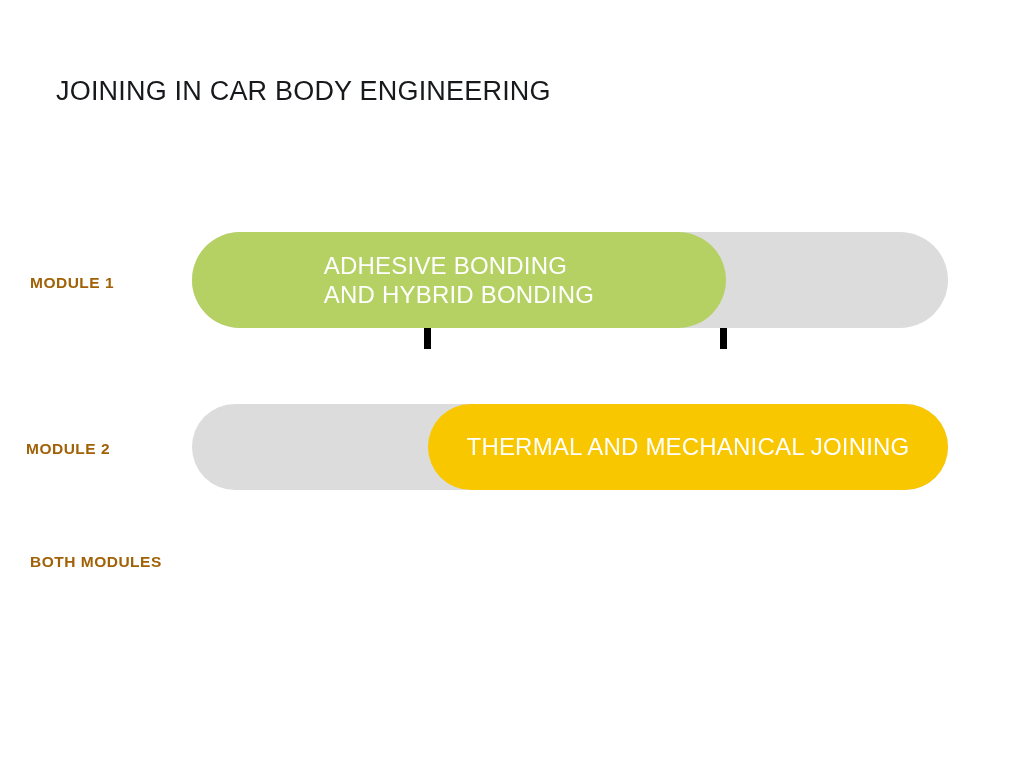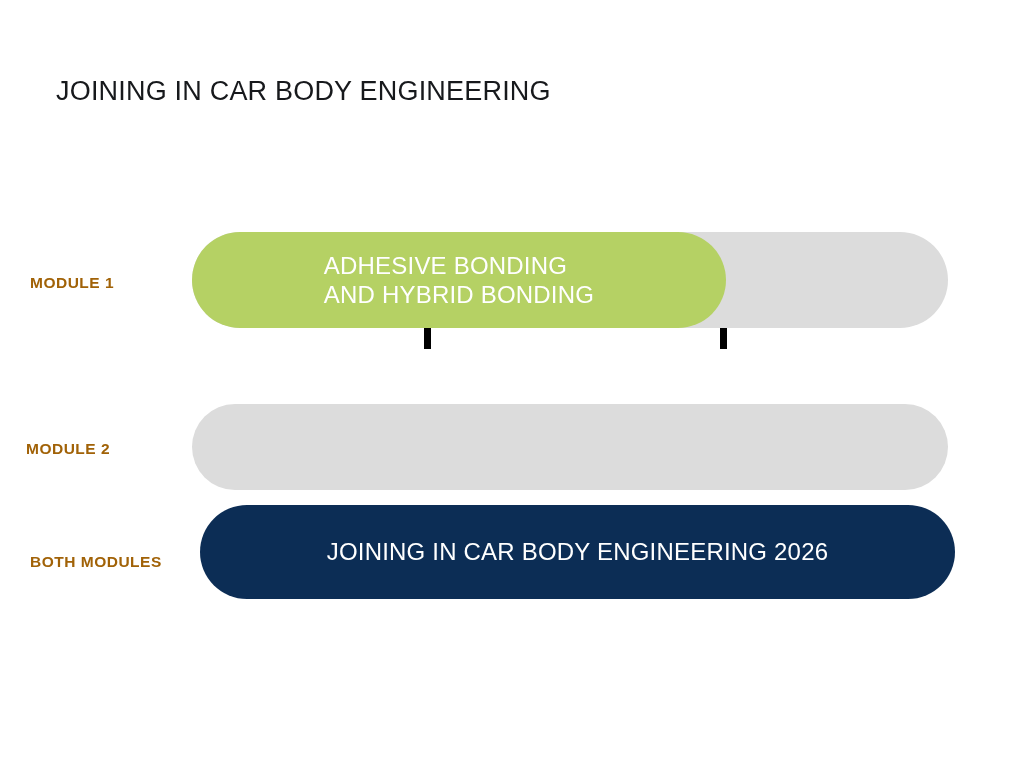"THERMAL AND MECHANICAL JOINING" div.bar { html: none -> <div> <span>THERMAL AND MECHANICAL JOINING</span> </div> }
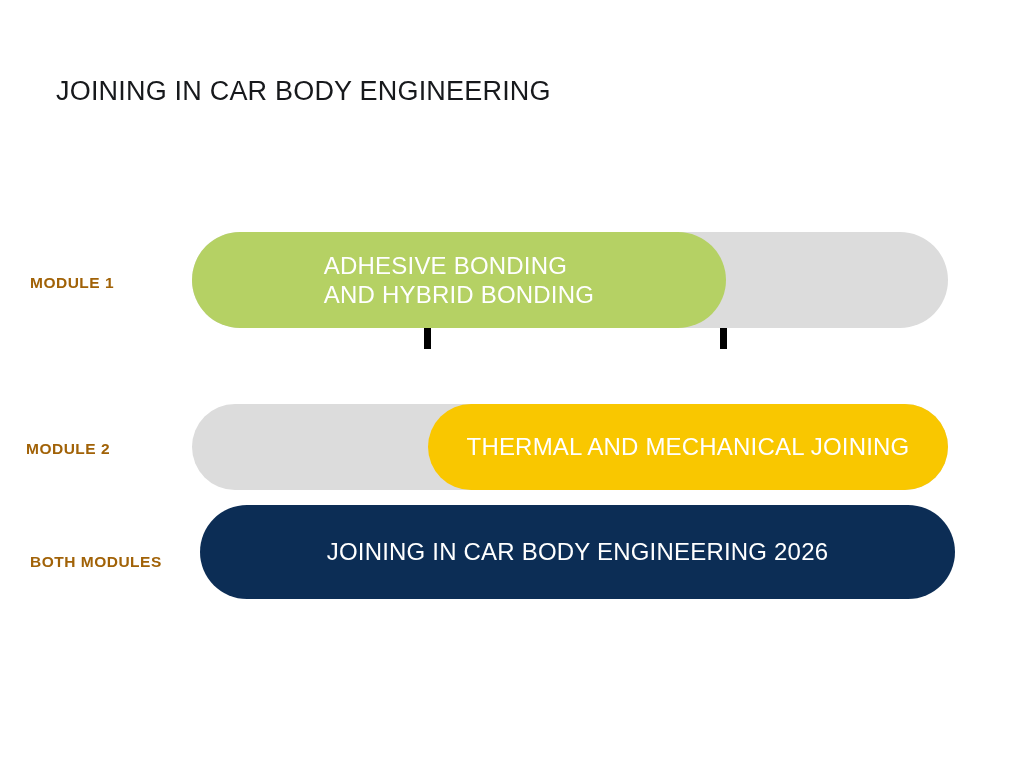"JOINING IN CAR BODY ENGINEERING 2026" div.bar { html: <div> <span>JOINING IN CAR BODY ENGINEERING 2026</span> </div> -> none }
